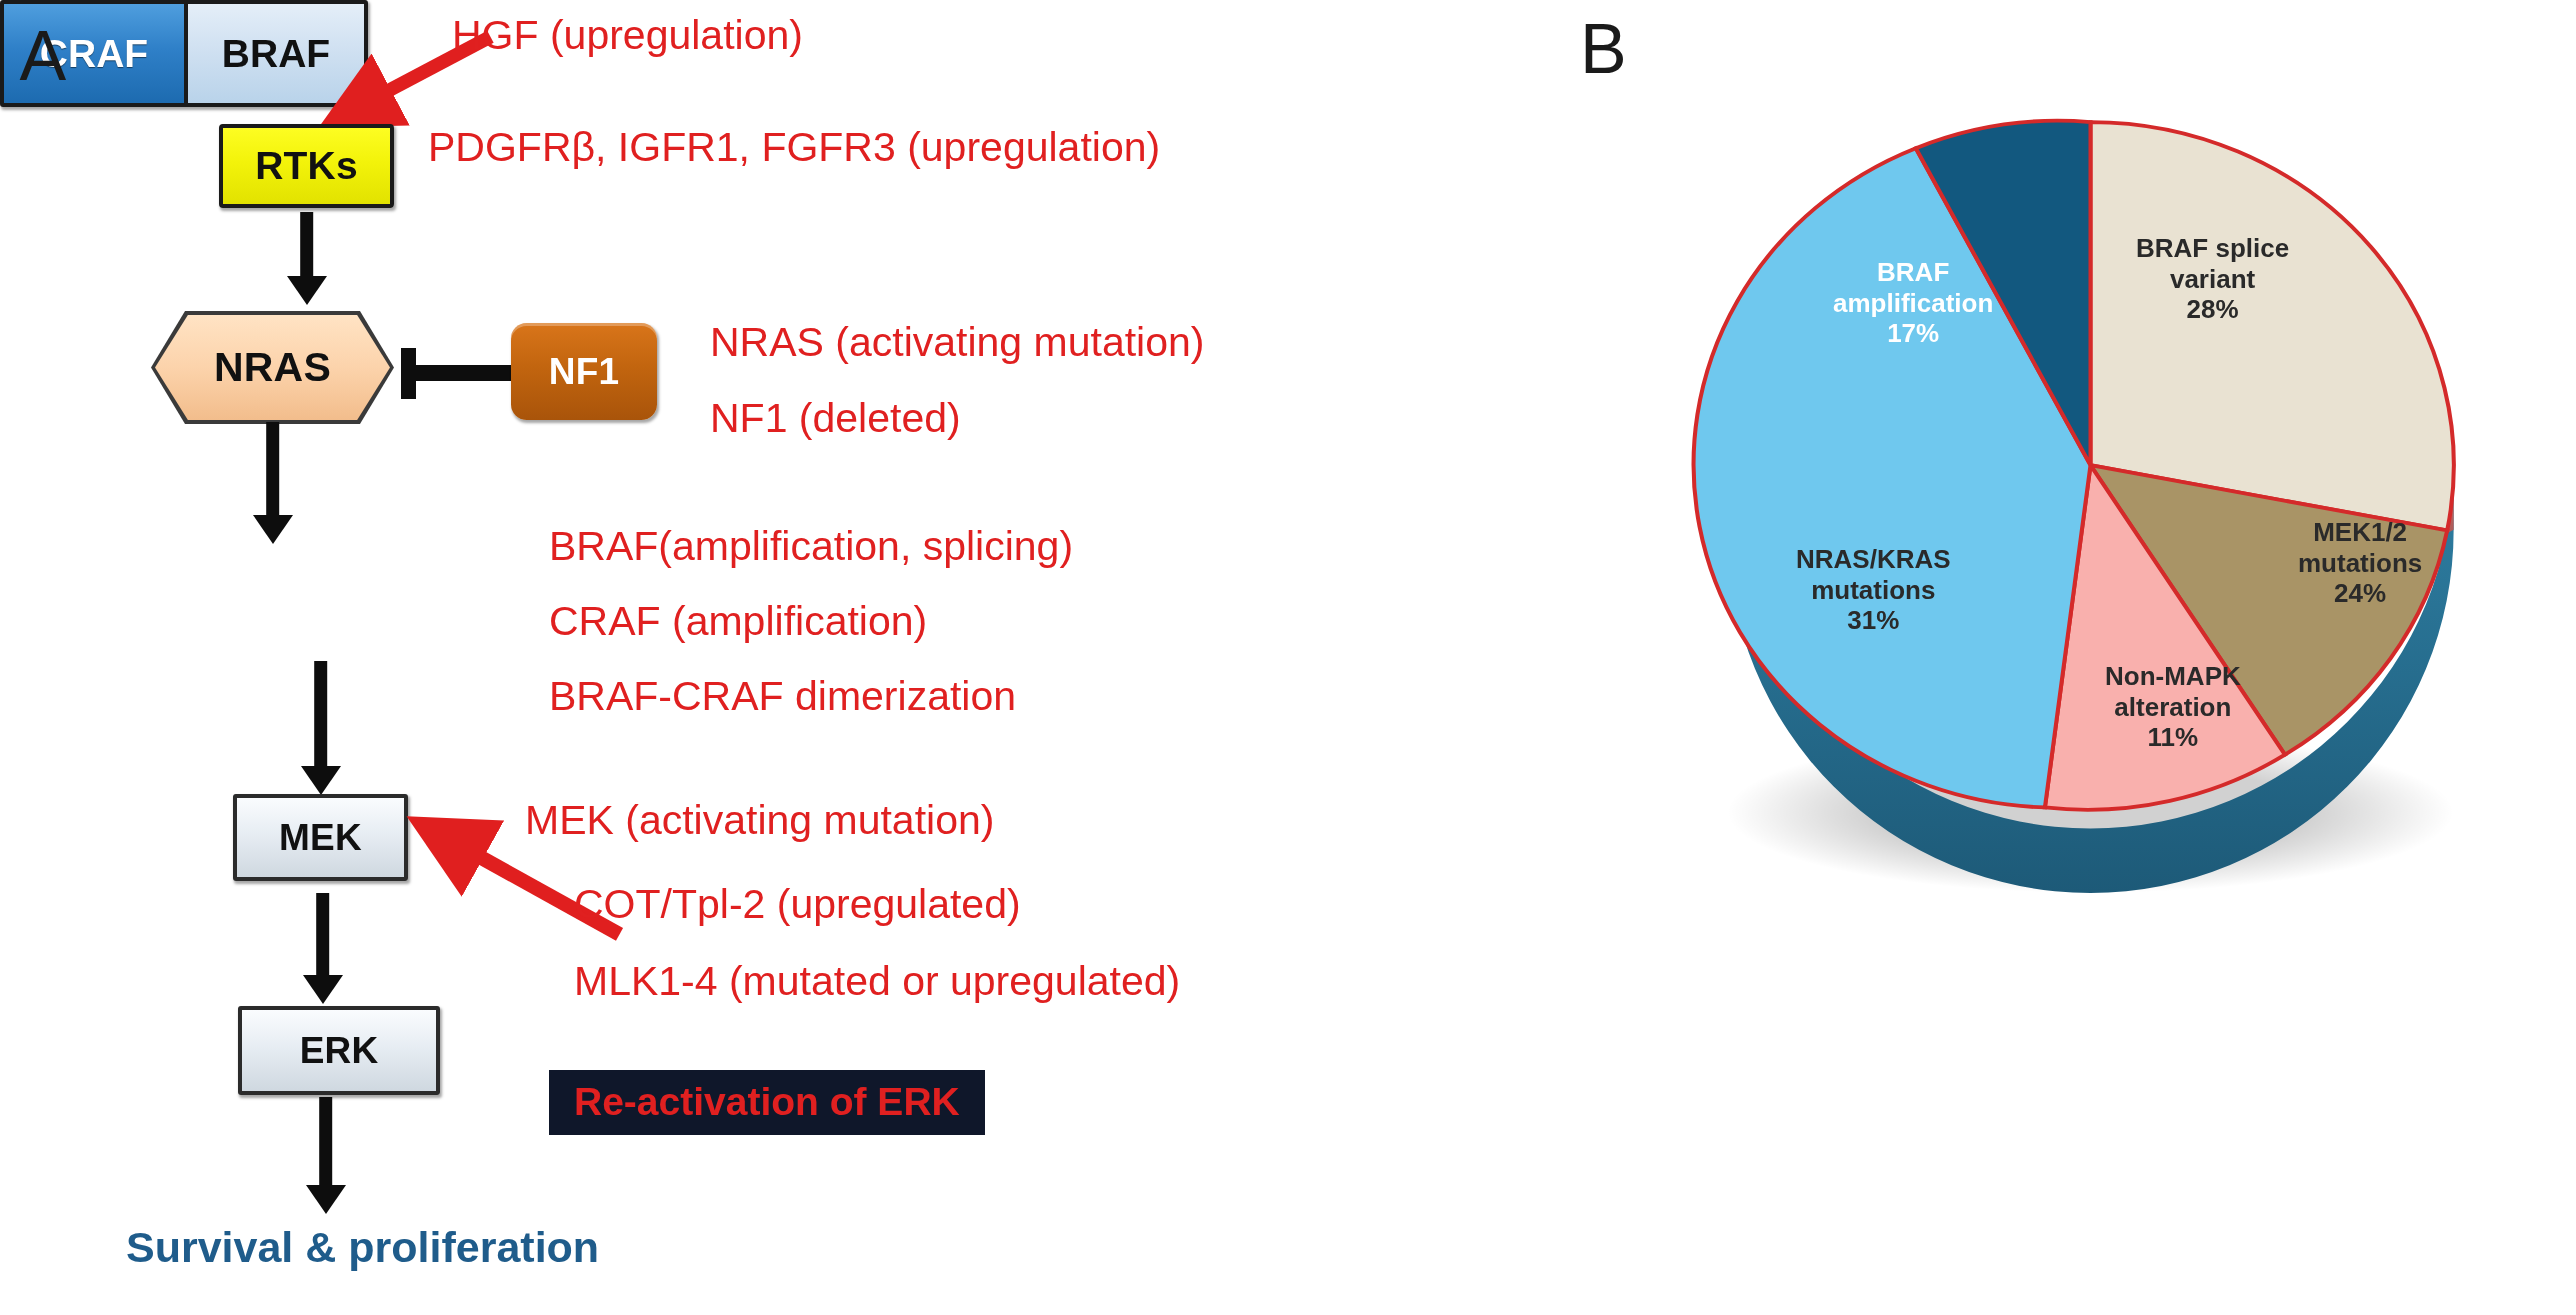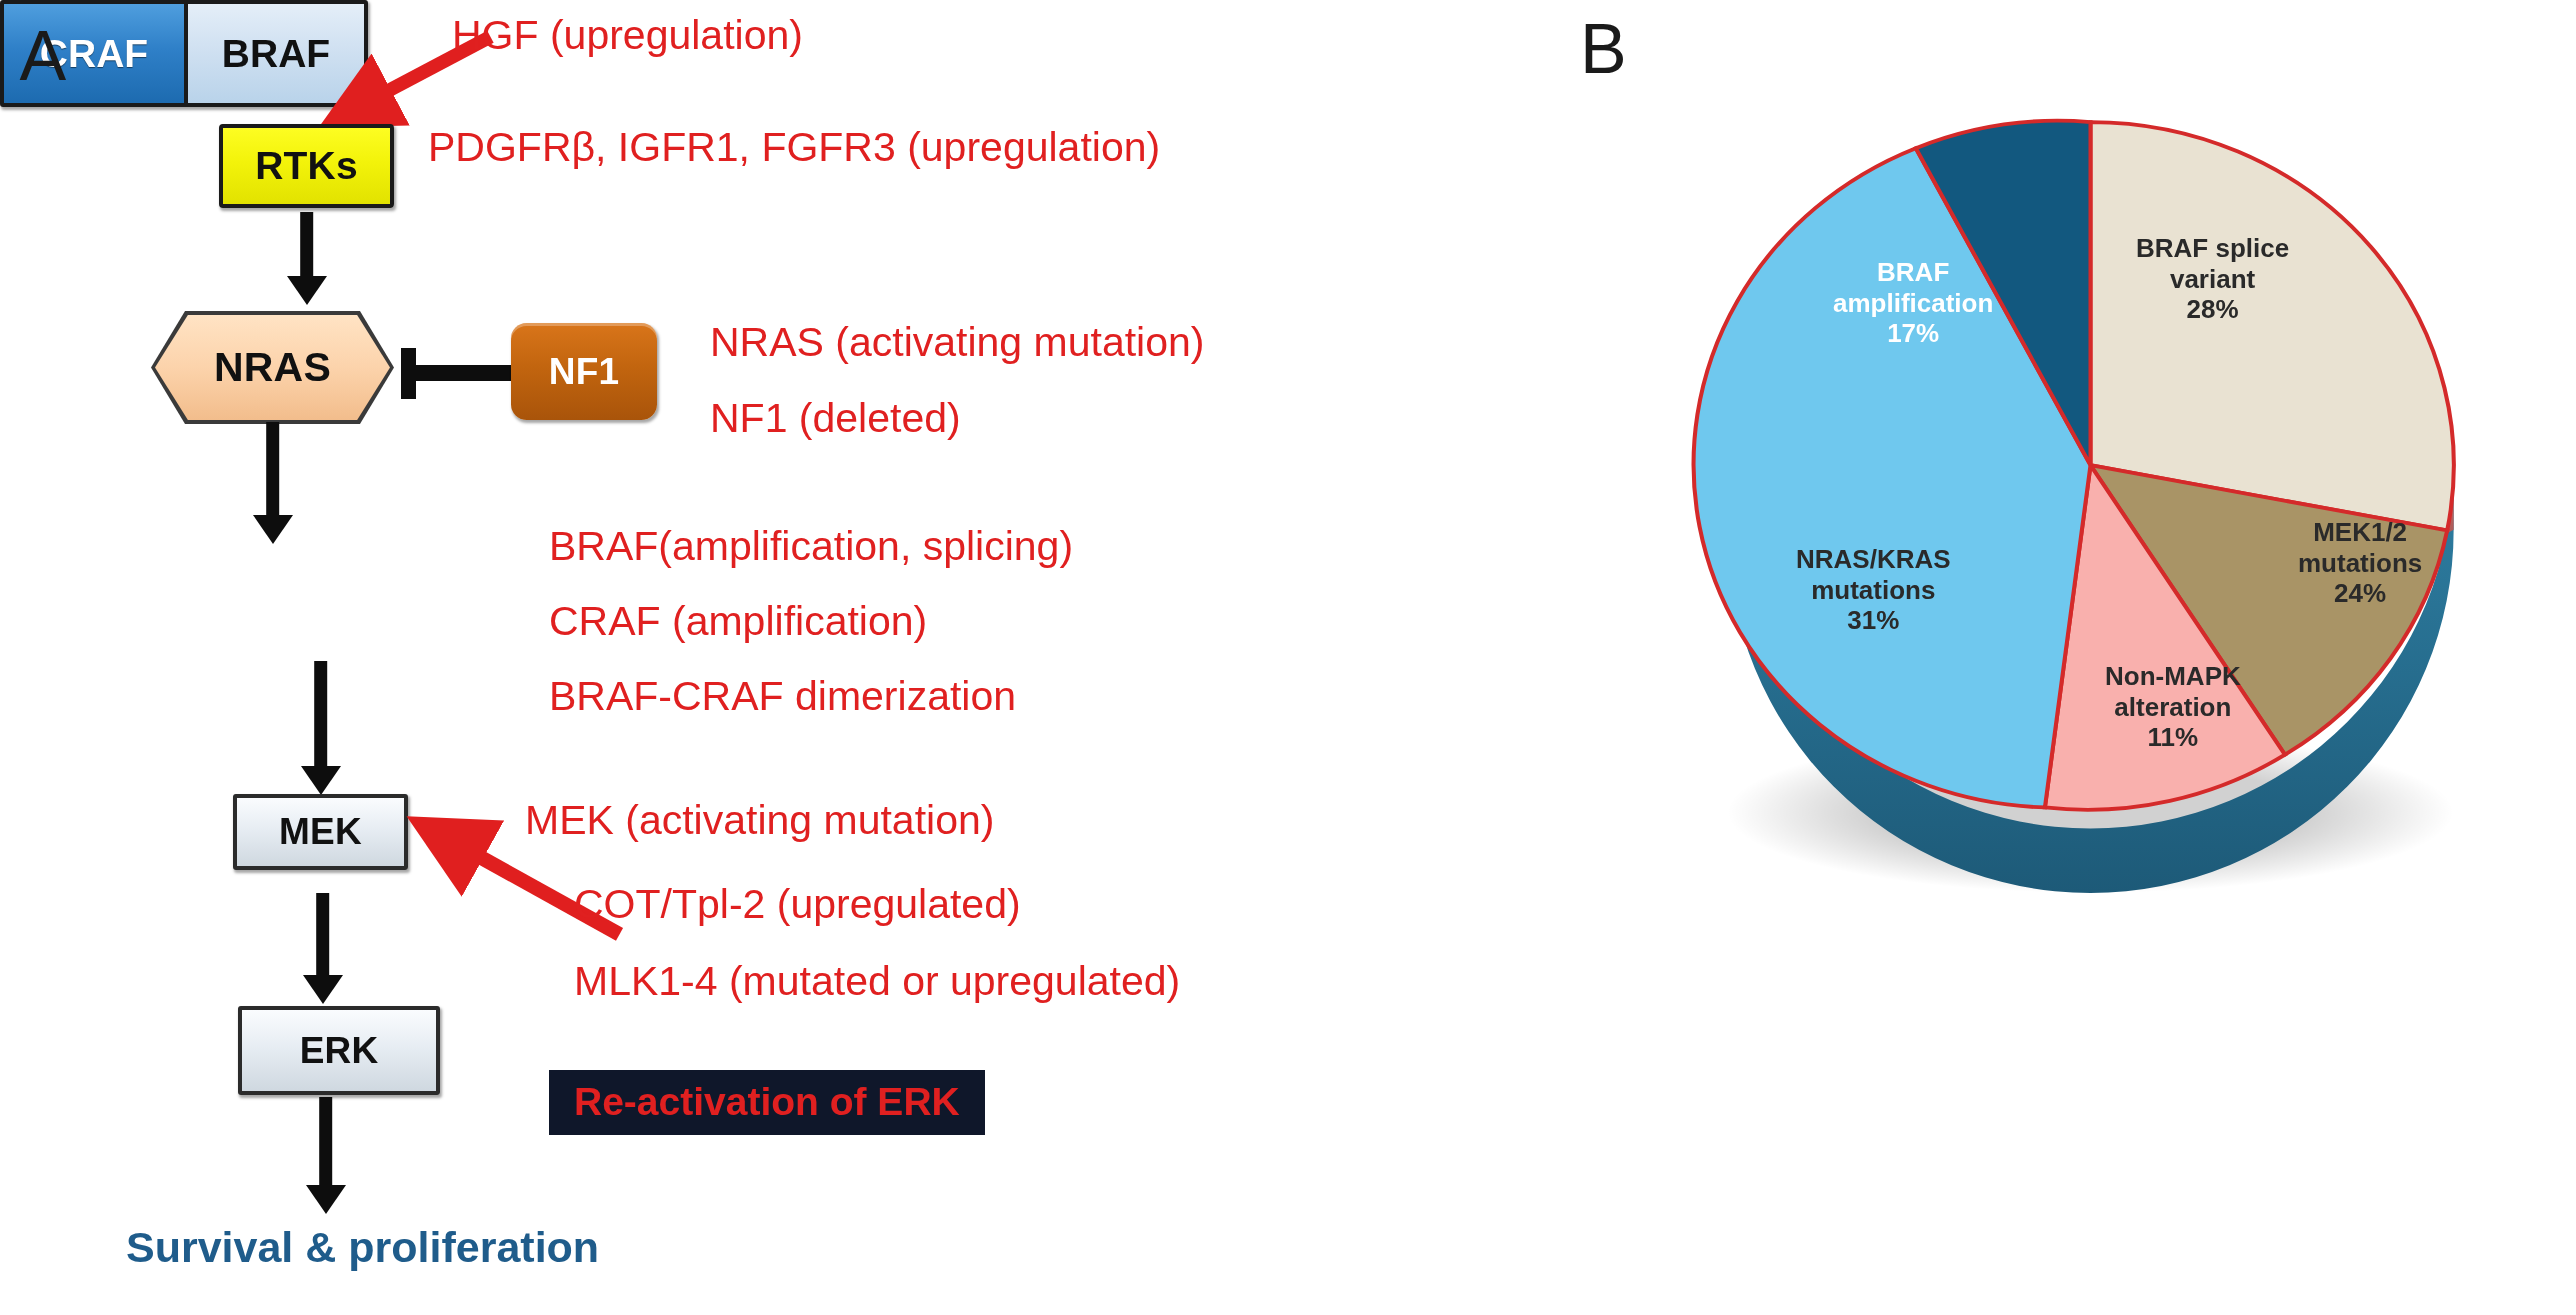"MEK" #mek { height: 76px -> 87px }
